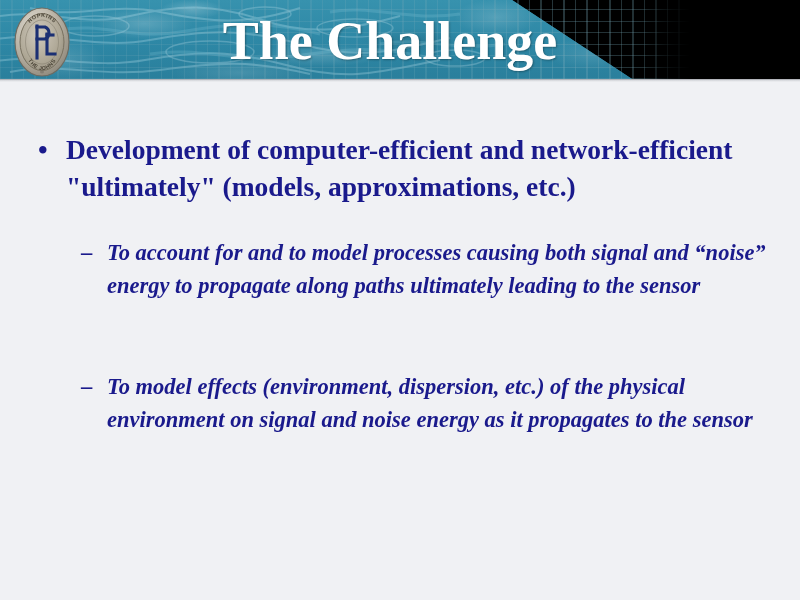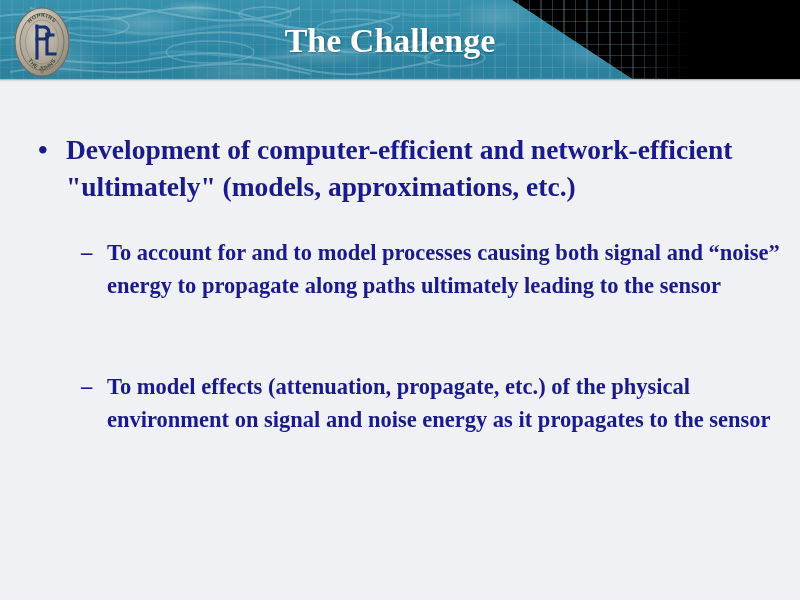"The Challenge" #slide-title { font-size: 34px -> 54px }
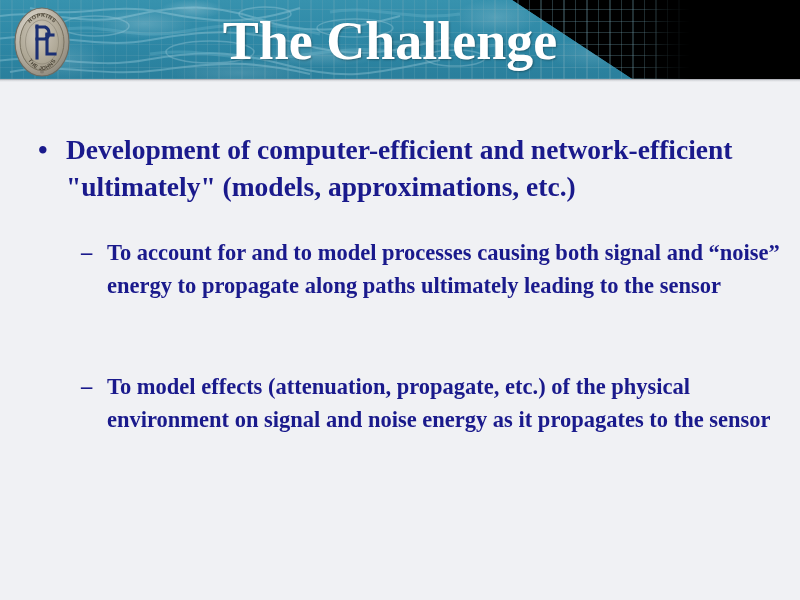"To account for and to" .bullet-l2 .txt { font-style: none -> italic }
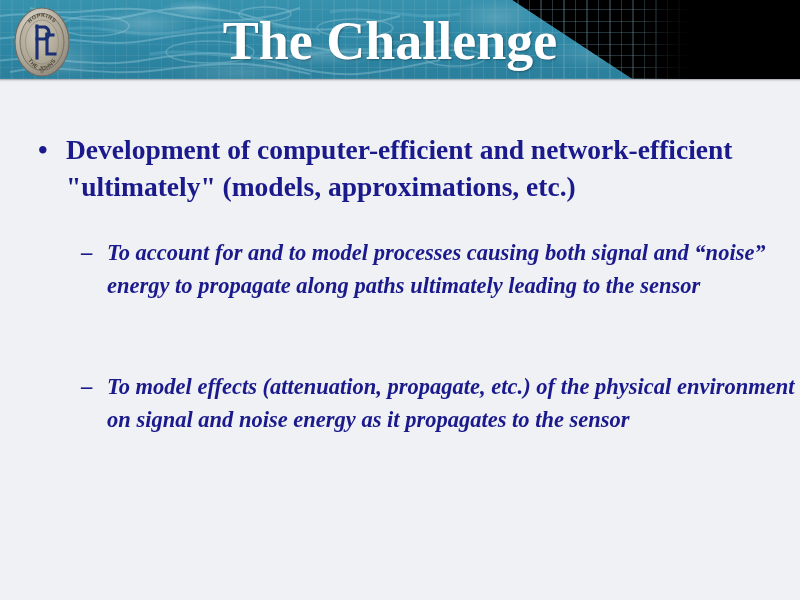"To model effects (attenuation," span.txt { text: attenuation, propagate -> environment, dispersion }
